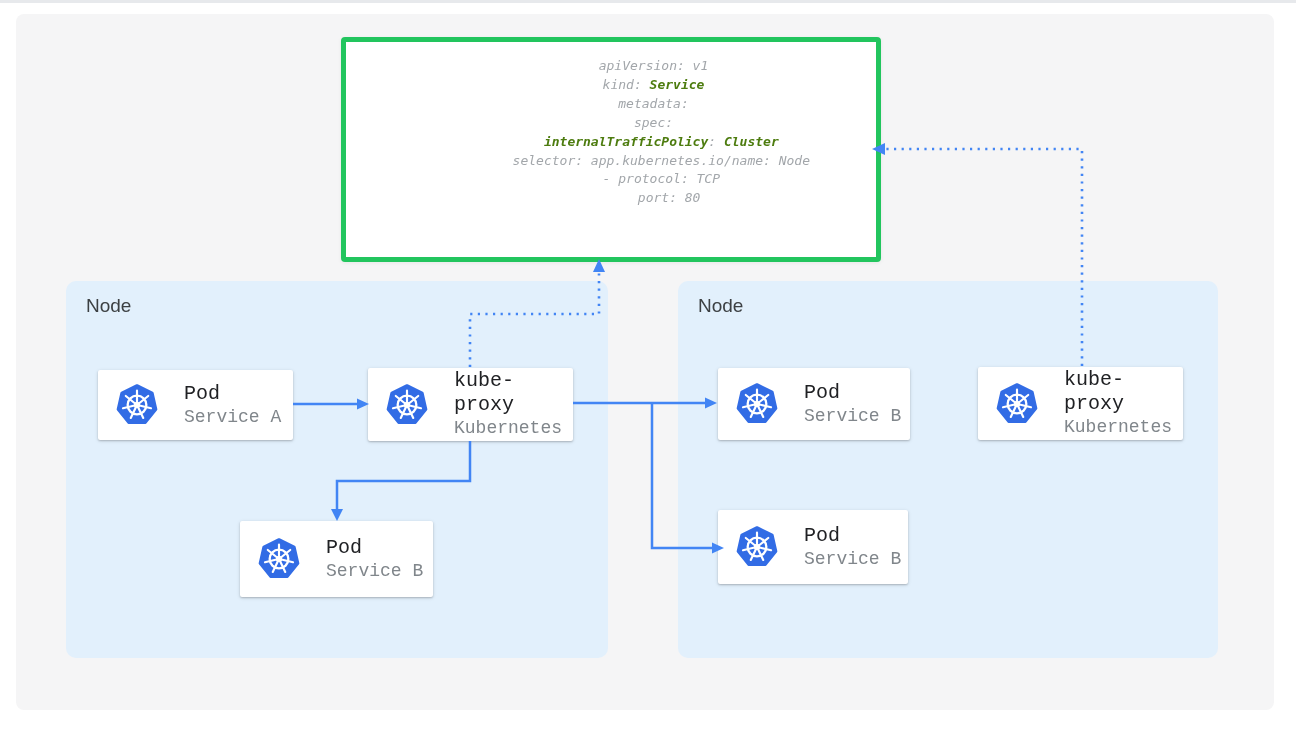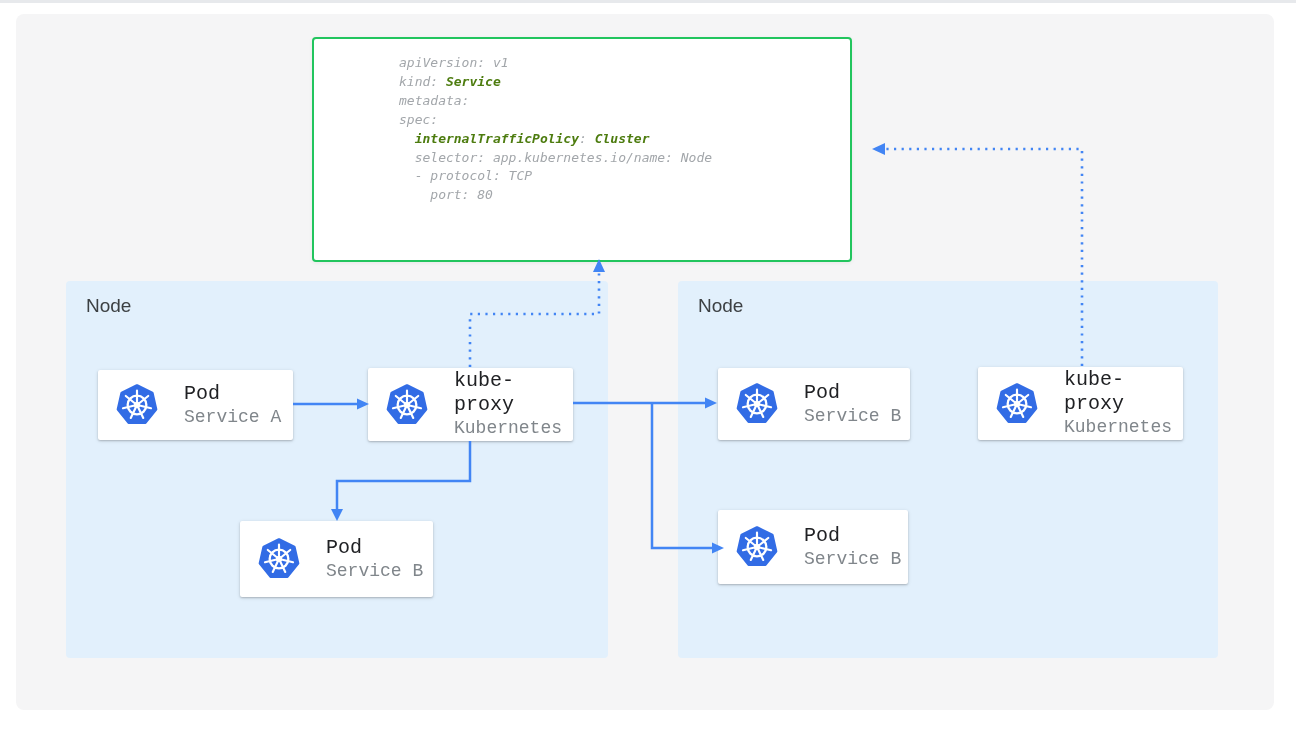"apiVersion: v1" .manifest { border: 2px solid #22c55e -> 5px solid #22c55e; left: 312px -> 341px; text-align: none -> center }
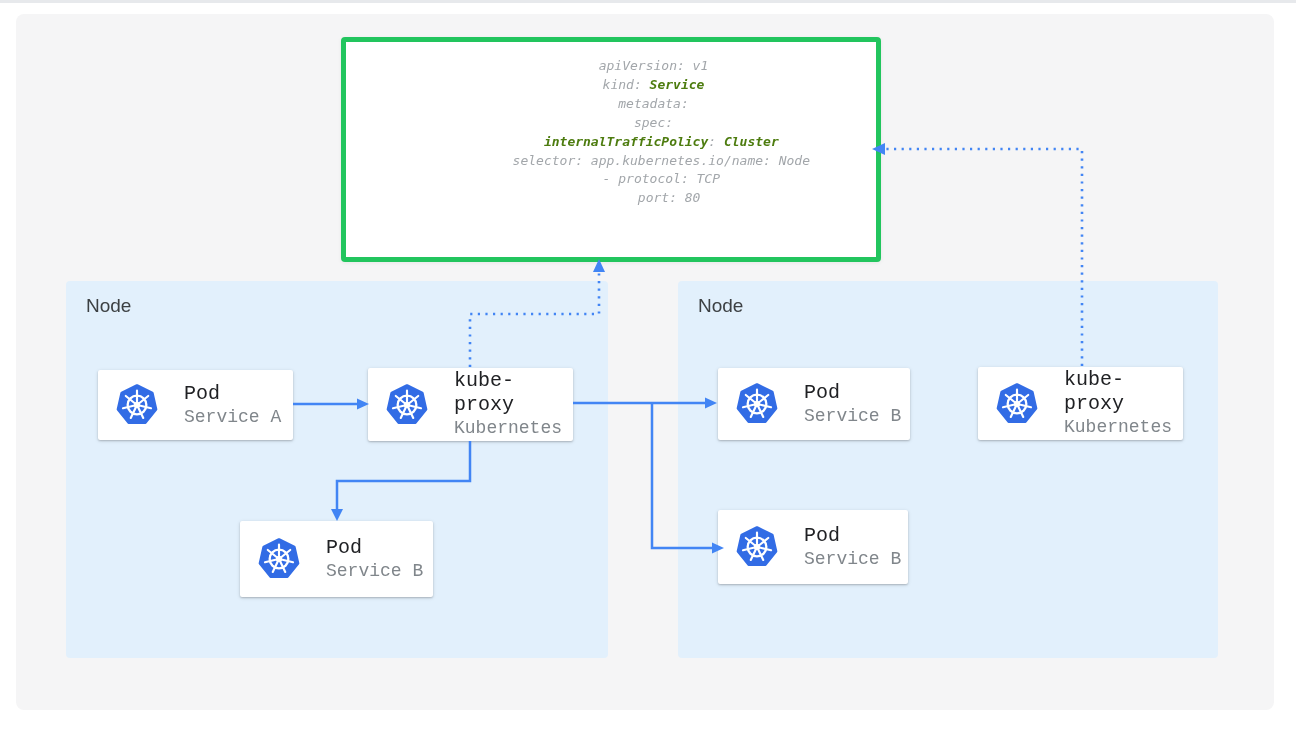"Node" .node { border-radius: 4px -> 10px }
